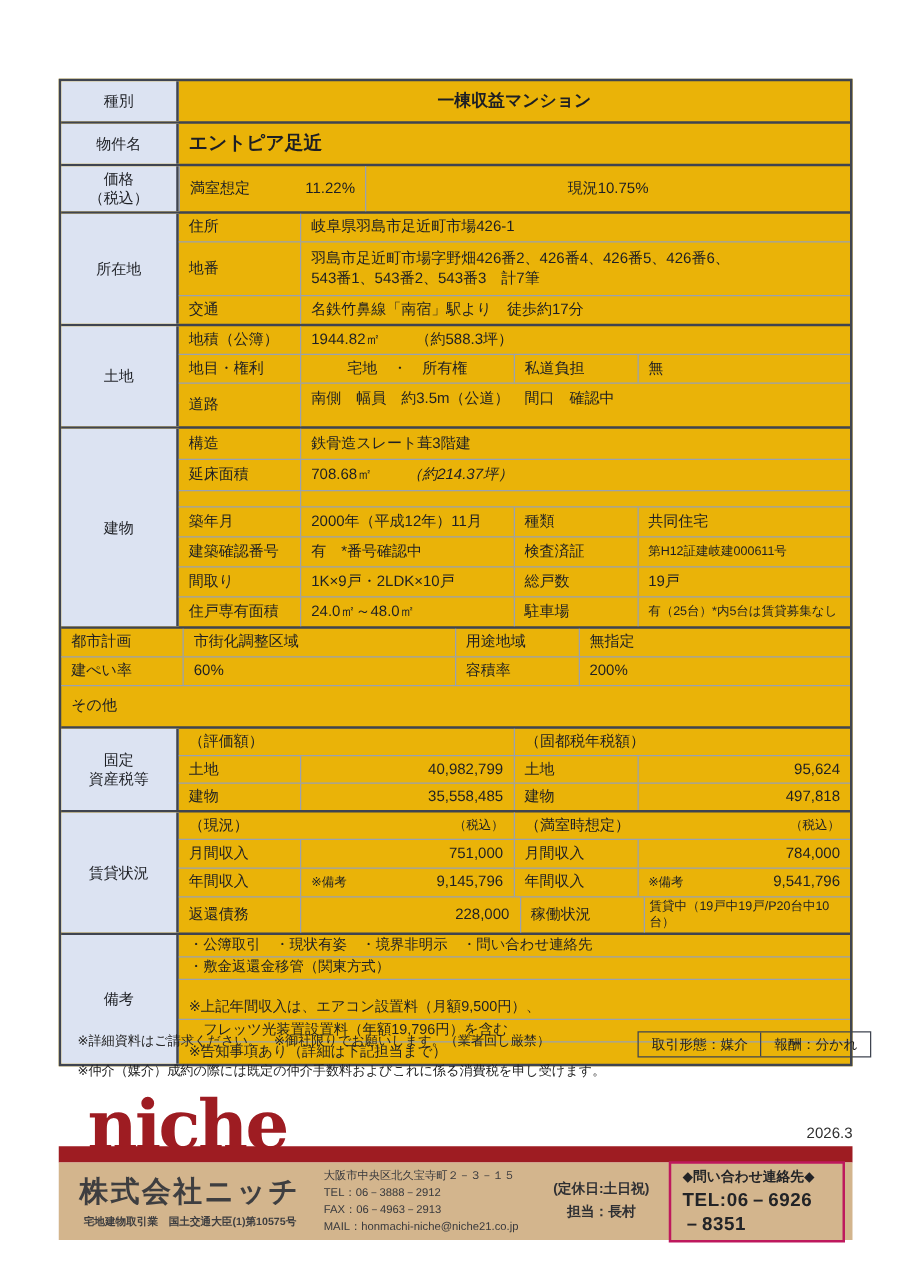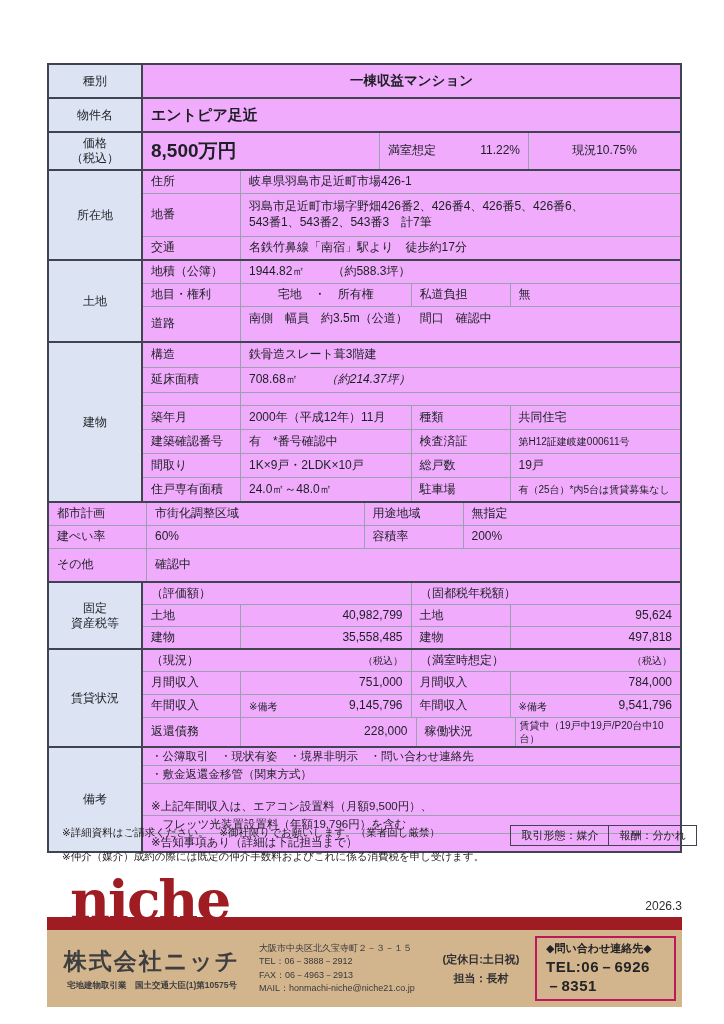"種別" .tbl { background: #f0abfc -> #eab308 }
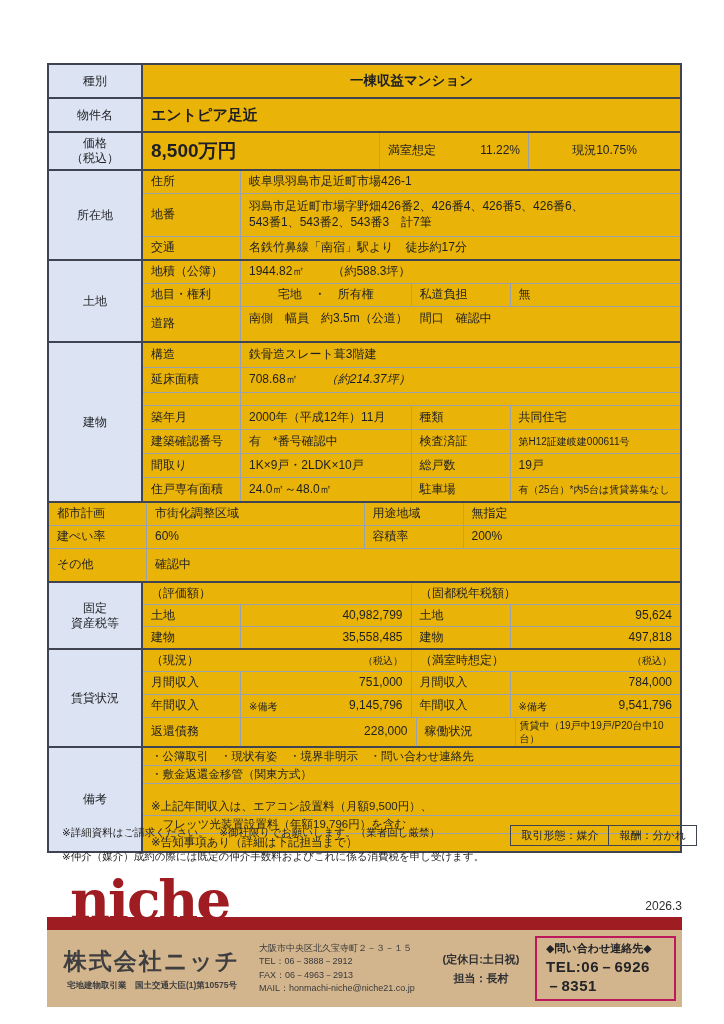"8,500万円" div.c { html: <div>8,500万円</div> -> none }
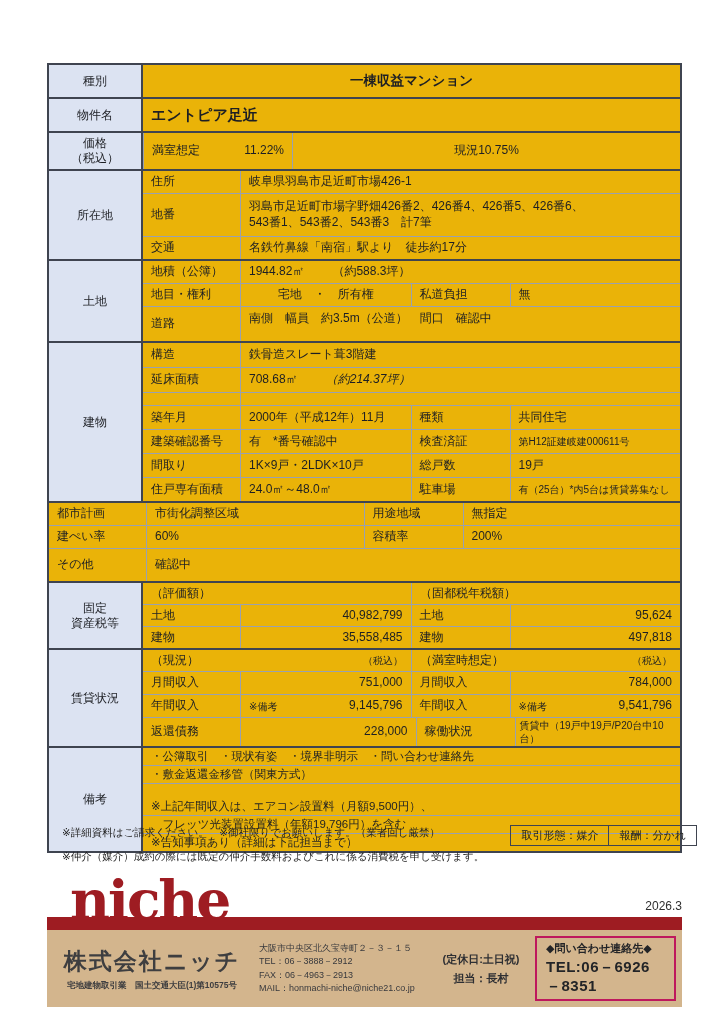"確認中" div.c { html: <div>確認中</div> -> none }
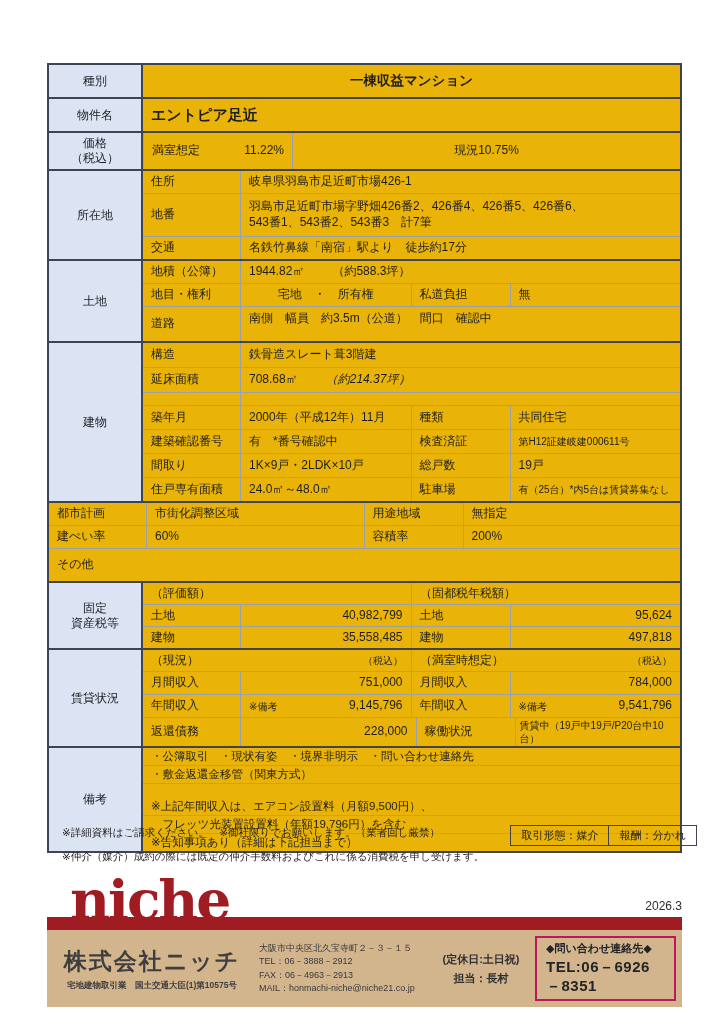"株式会社ニッチ" .band { height: 77px -> 62px }
